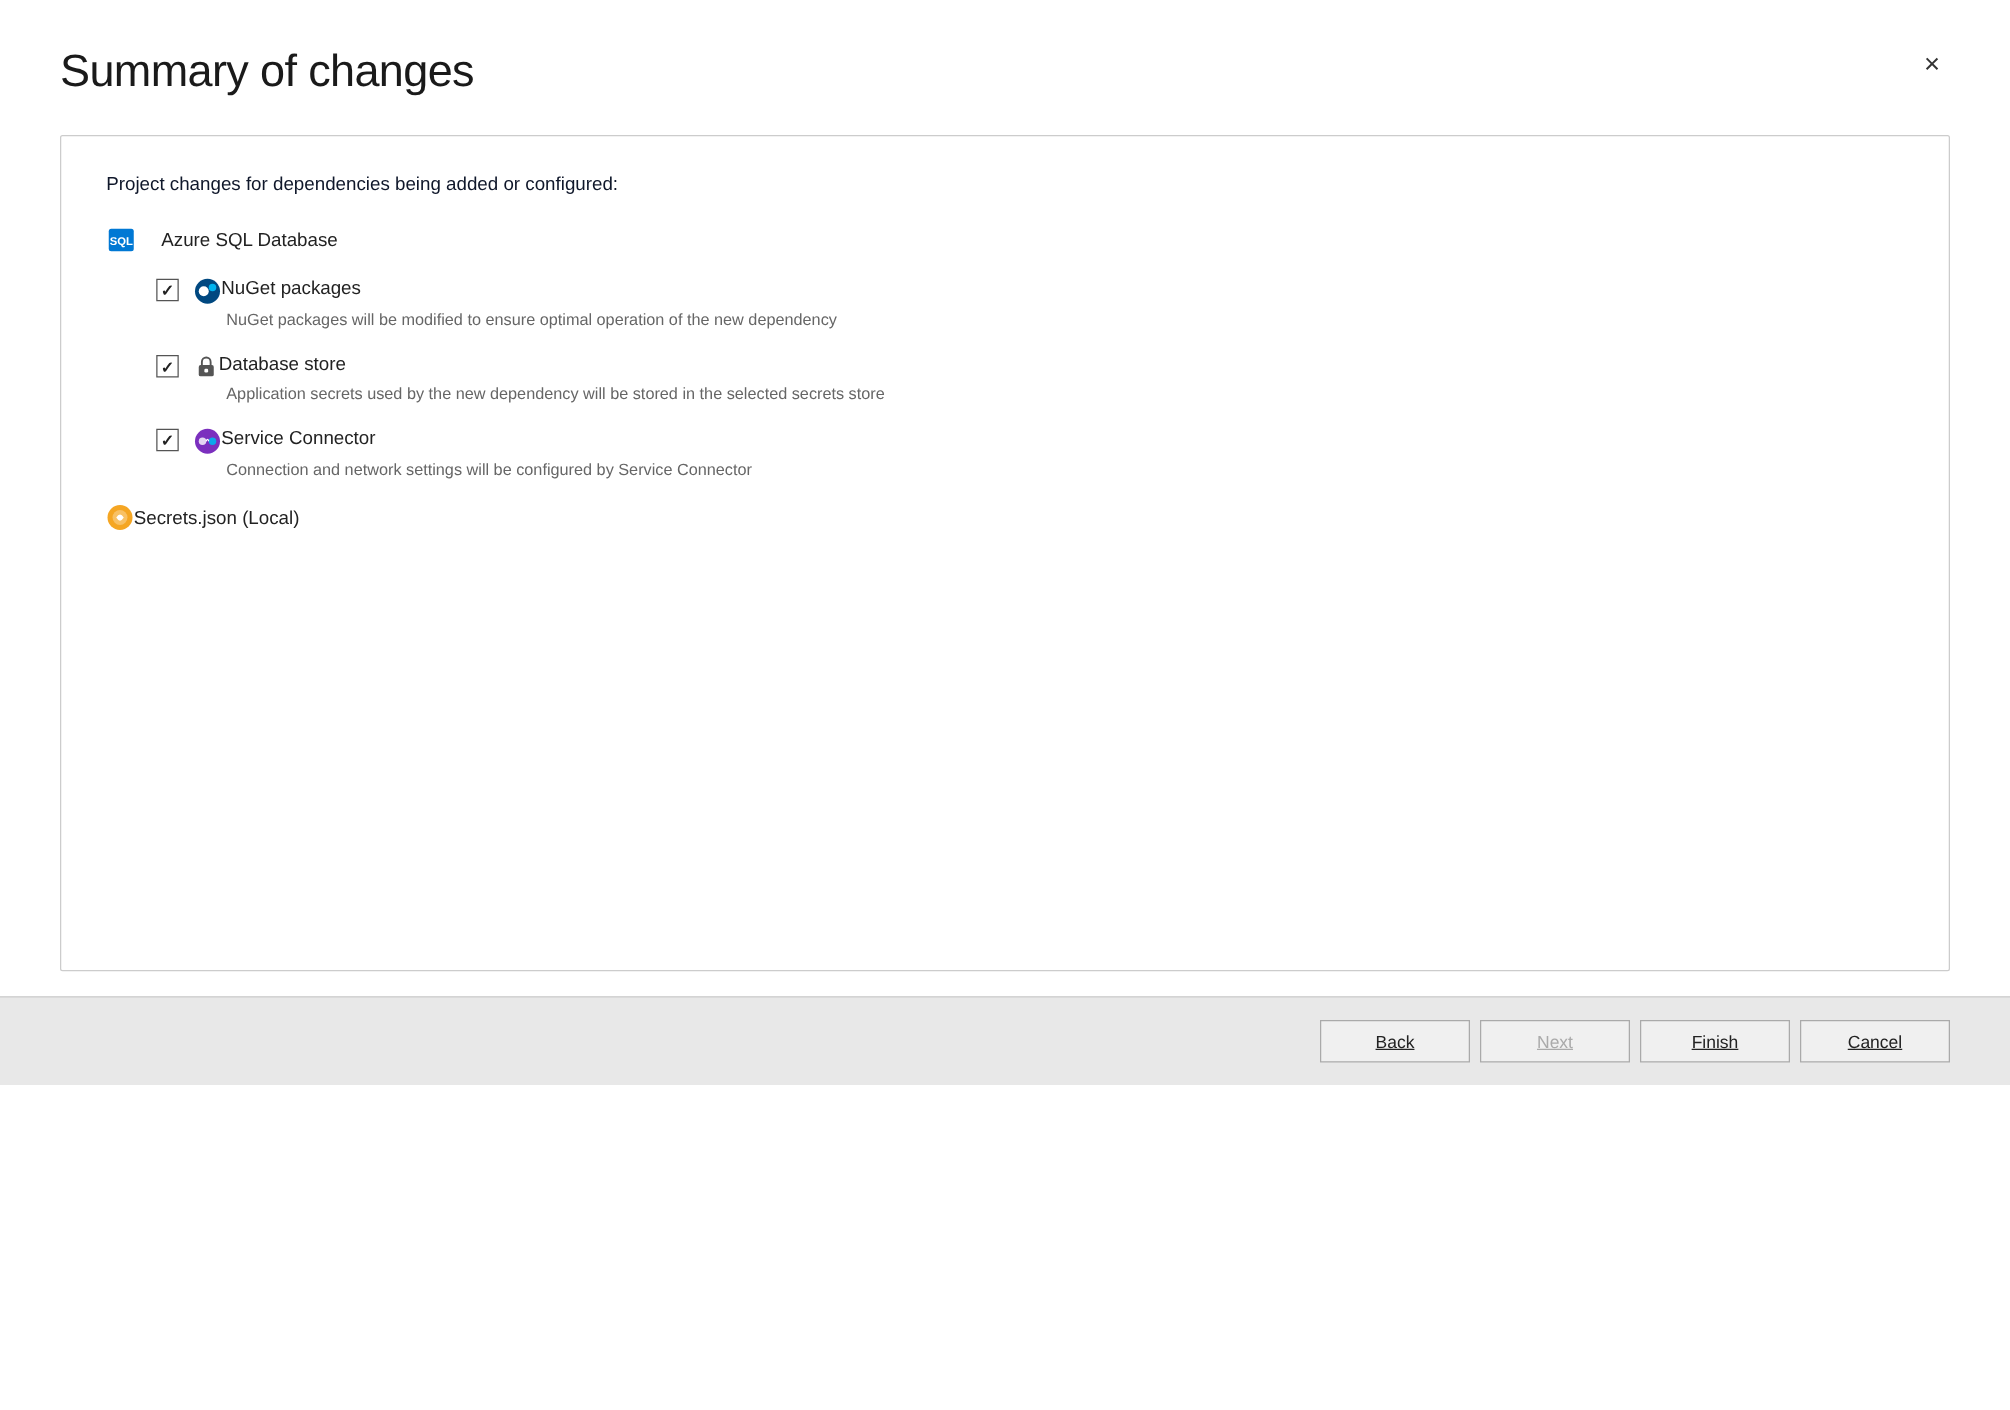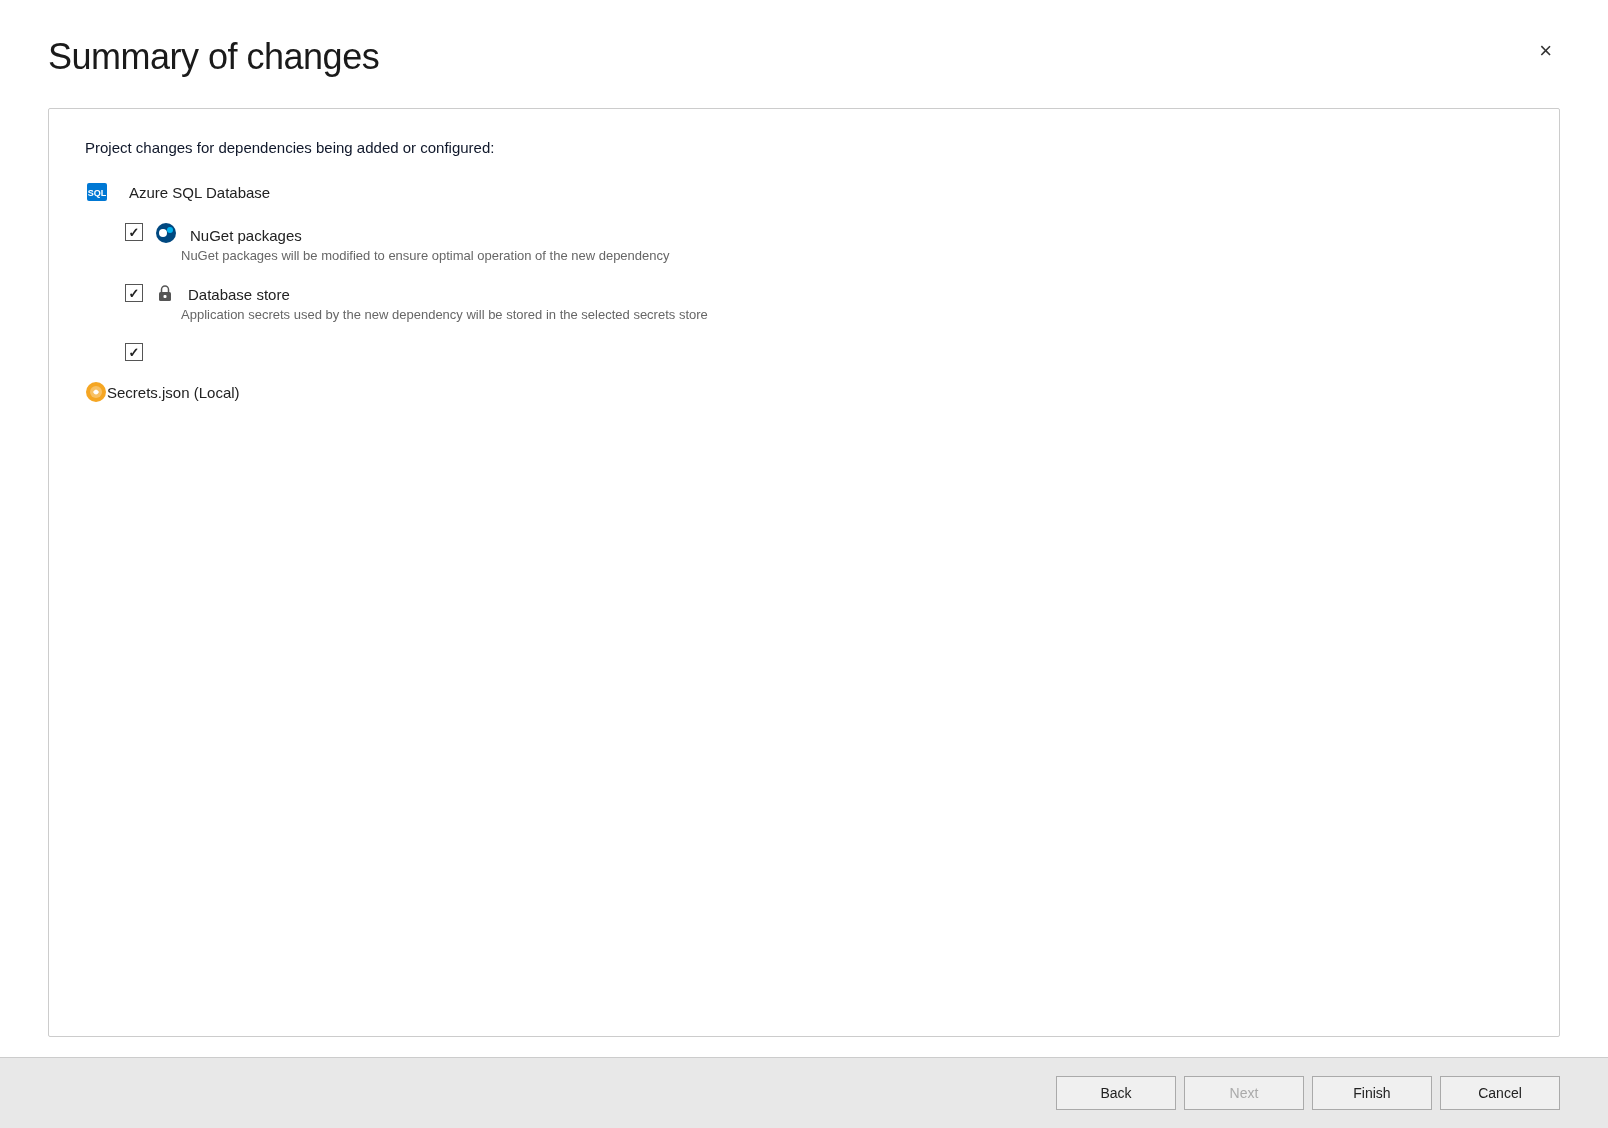"Summary of changes" .dialog { height: 1128px -> 868px }
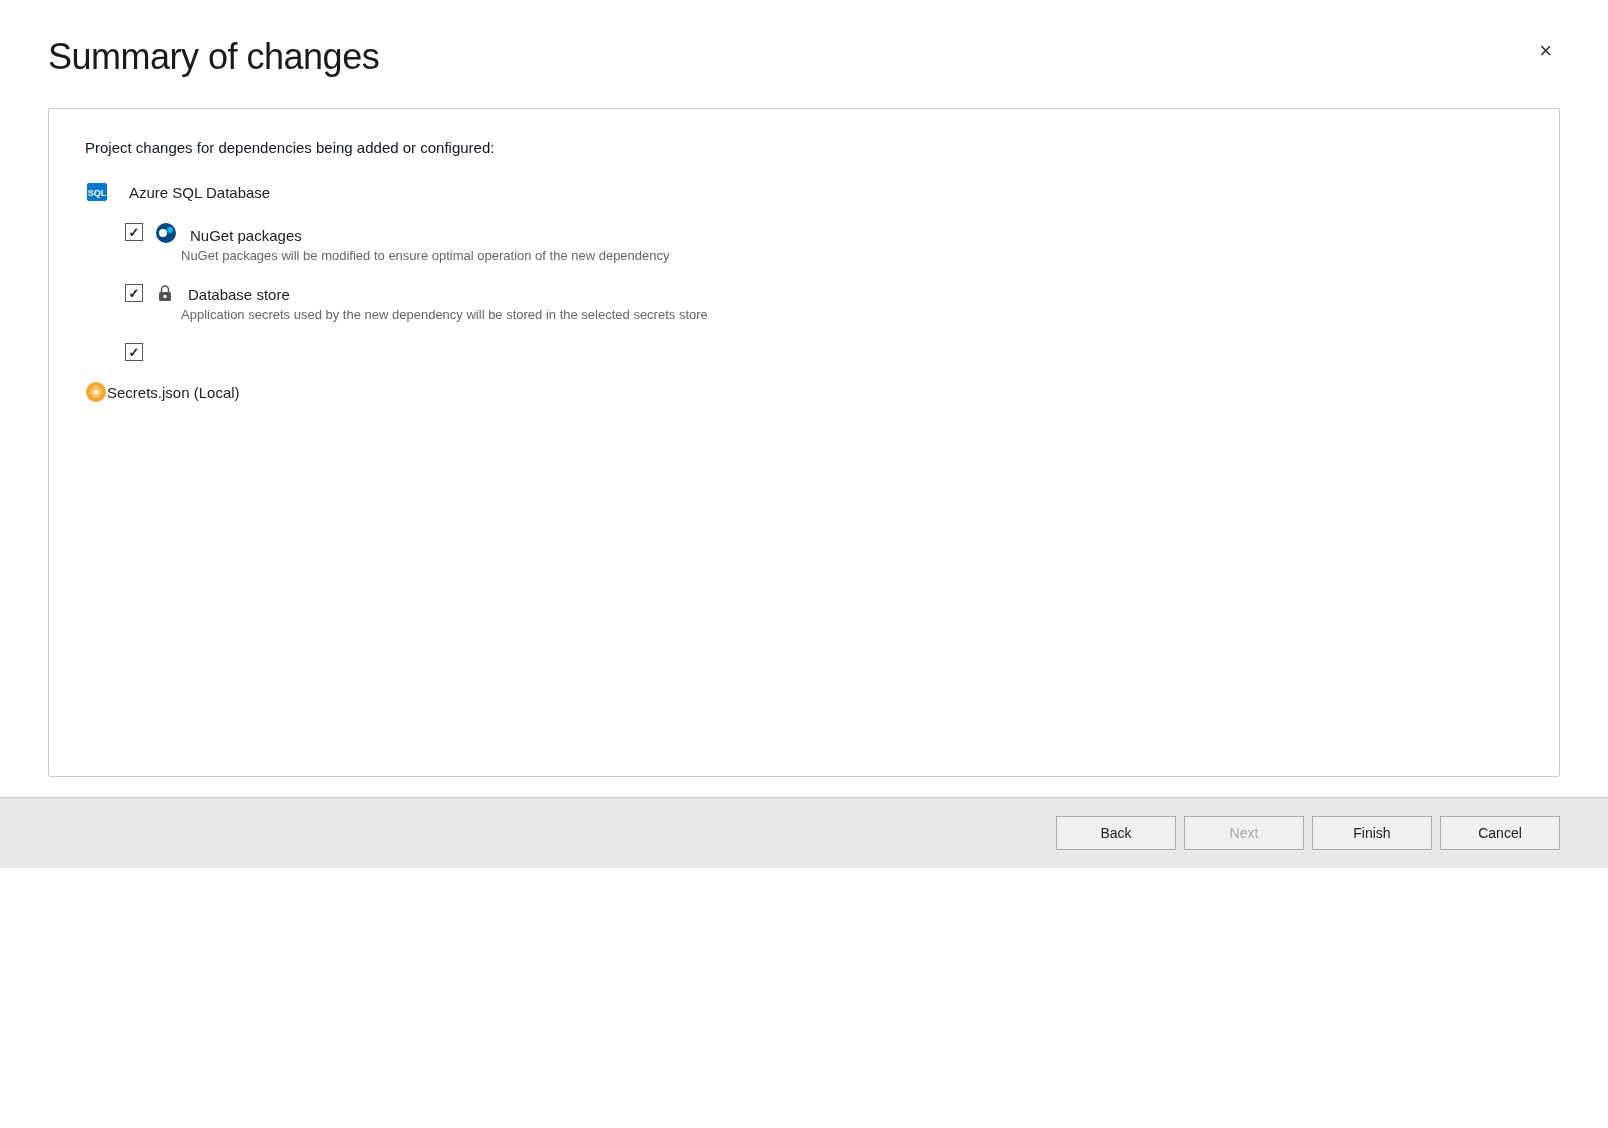"NuGet packages" .item-title-row { align-items: flex-end -> flex-start; gap: 13px -> 0 }
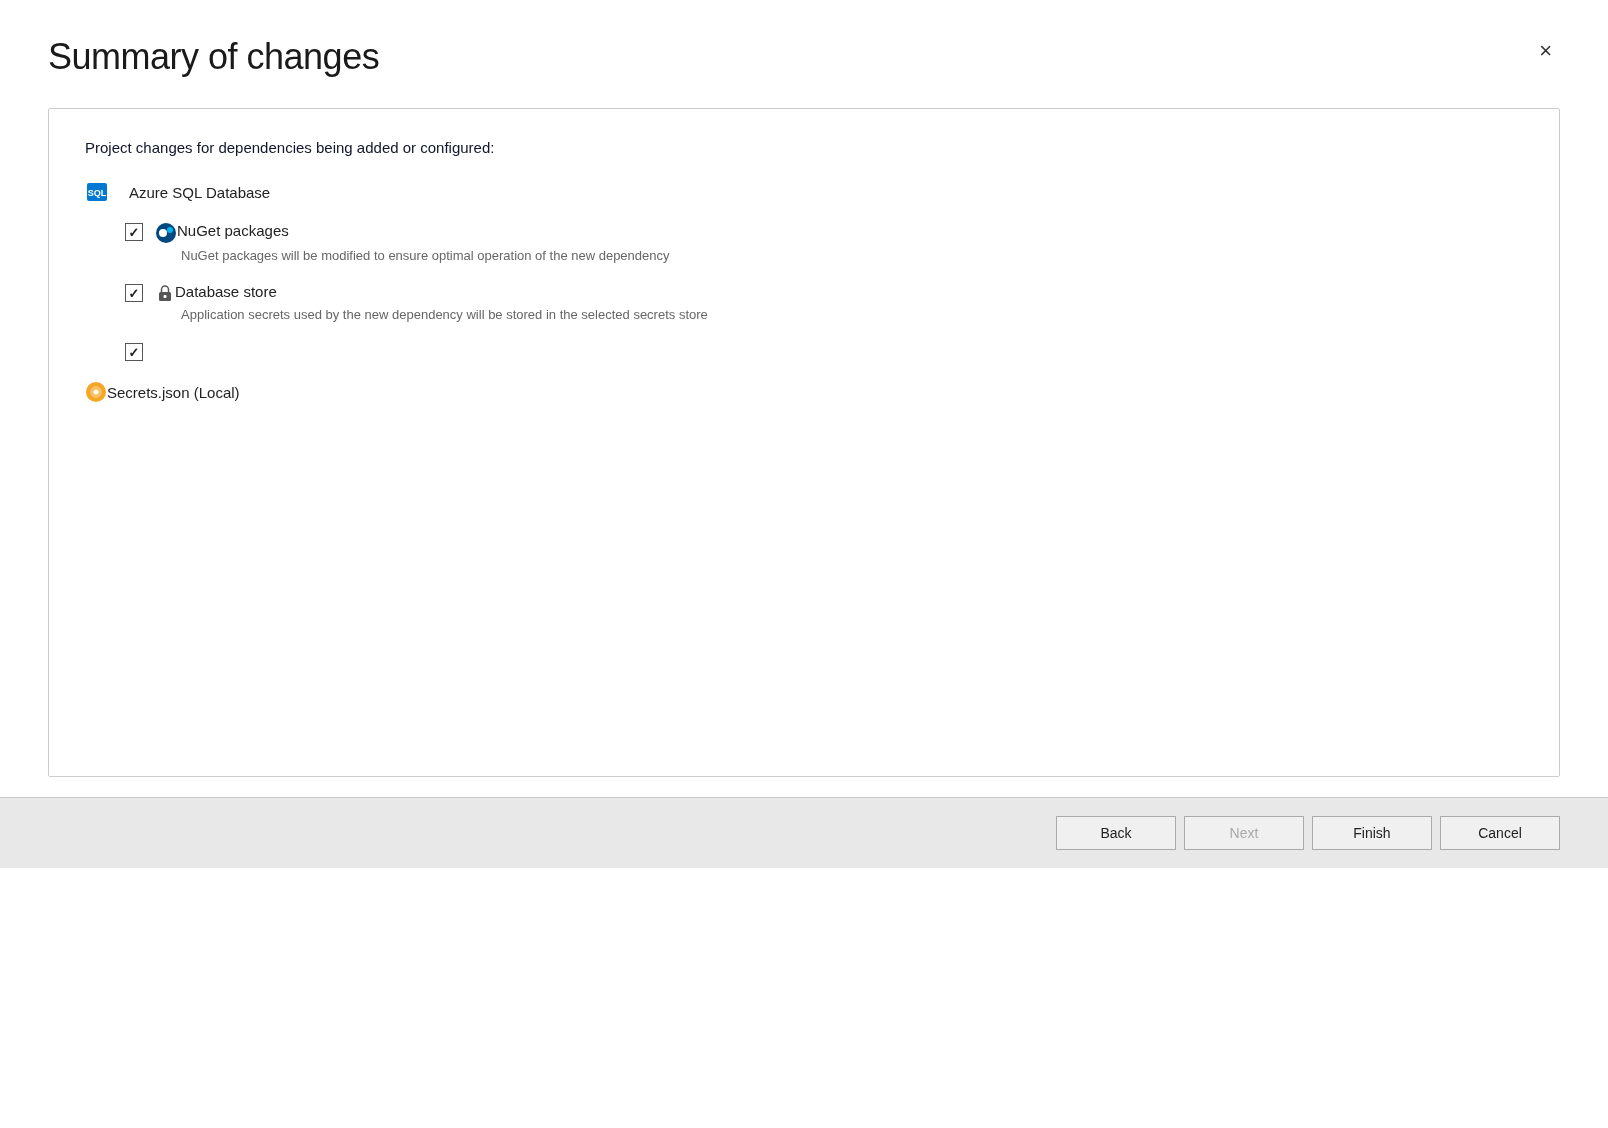"Service Connector" div.item-content { html: none -> <div> <div> <svg> <circle></circle> <circle></circle> <circle></circle> <path></path> </svg> <span>Service Connector</span> </div> <span>Connection and network settings will be configured by Service Connector</span> </div> }
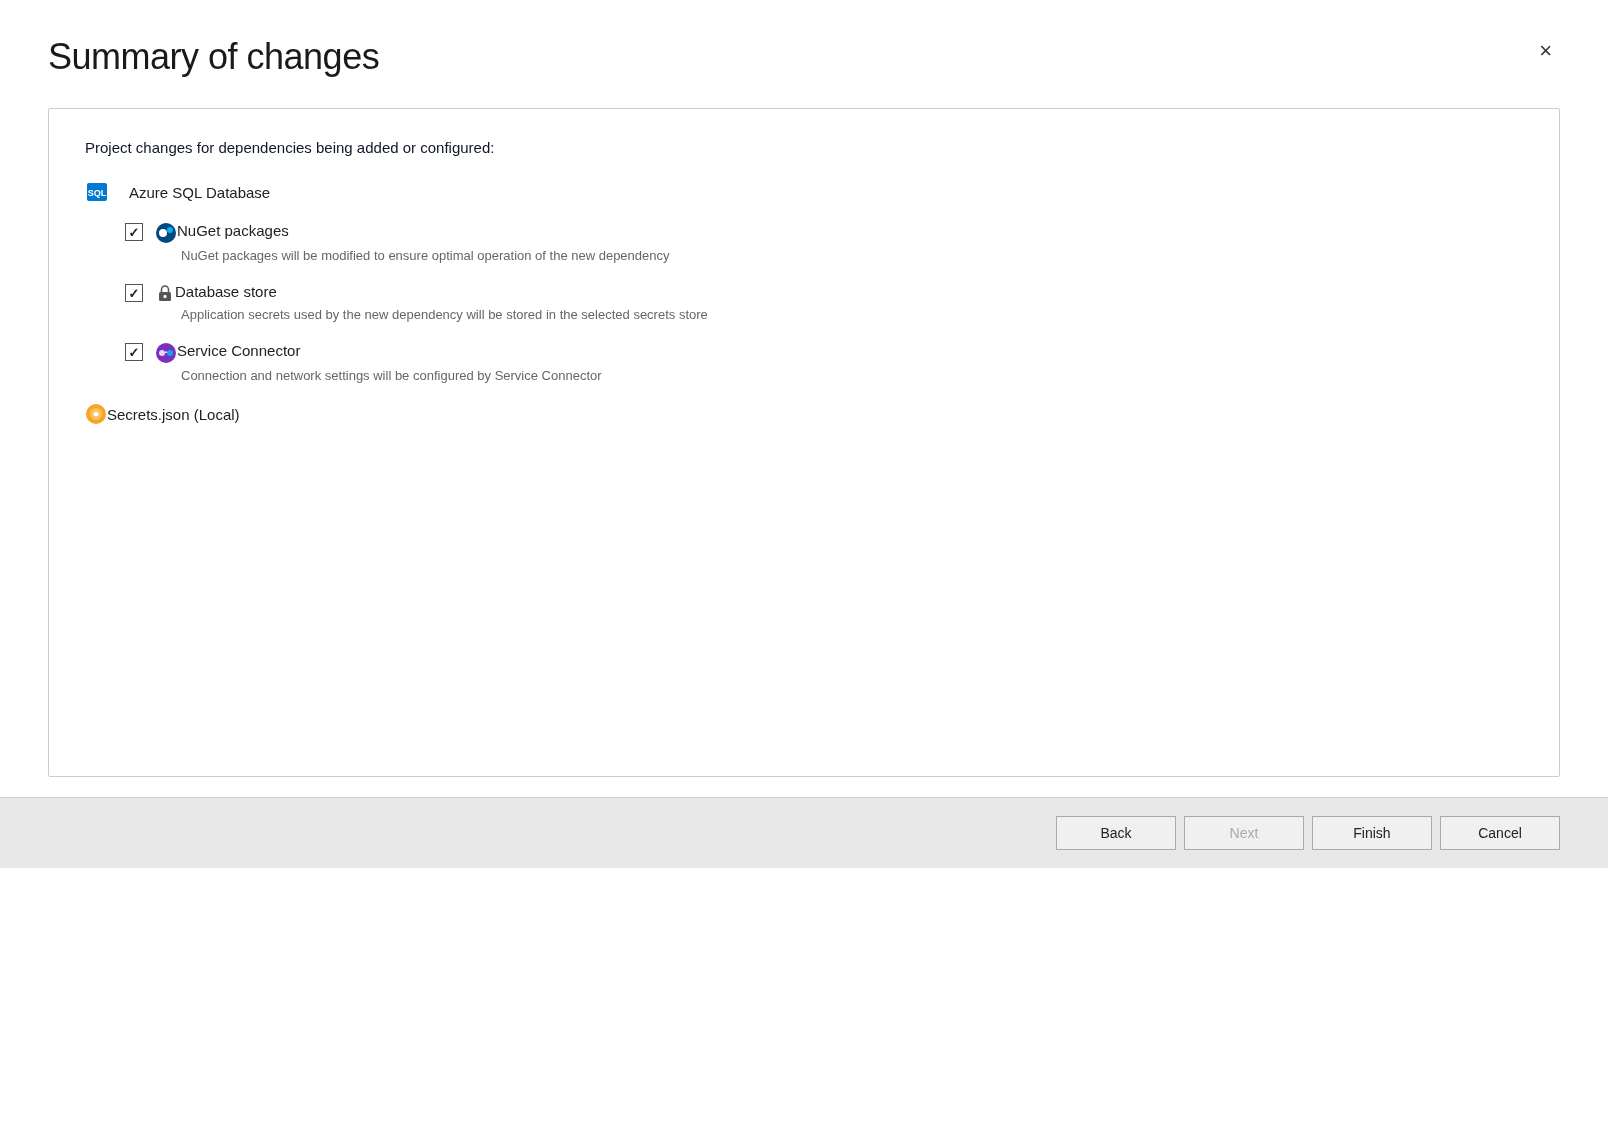"Back" .footer-btn { text-decoration: none -> underline }
